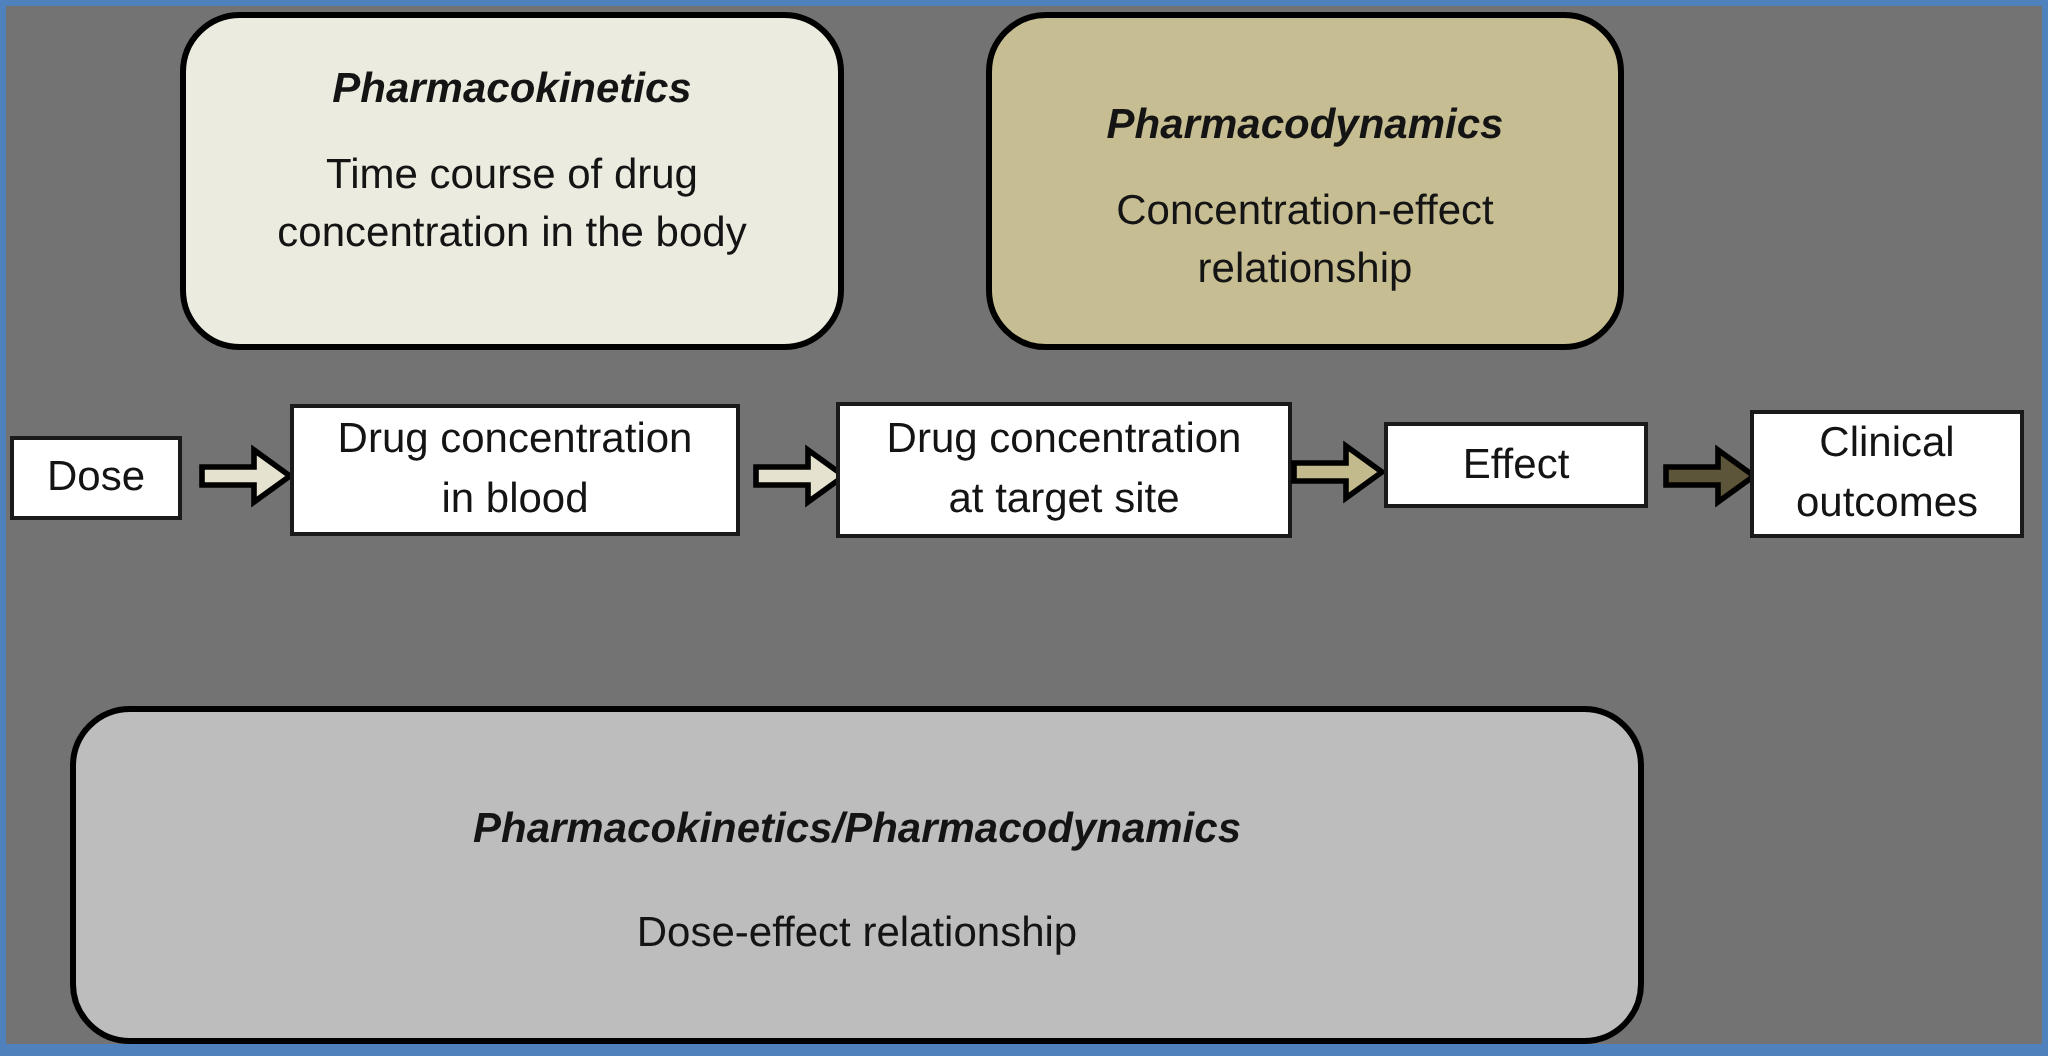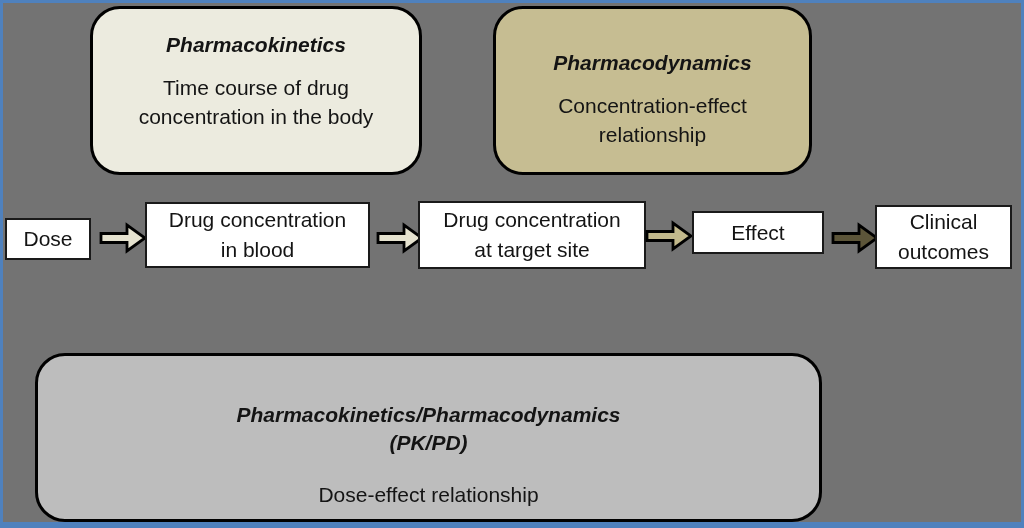"(PK/PD)" div { html: <div>(PK/PD)</div> -> none }
